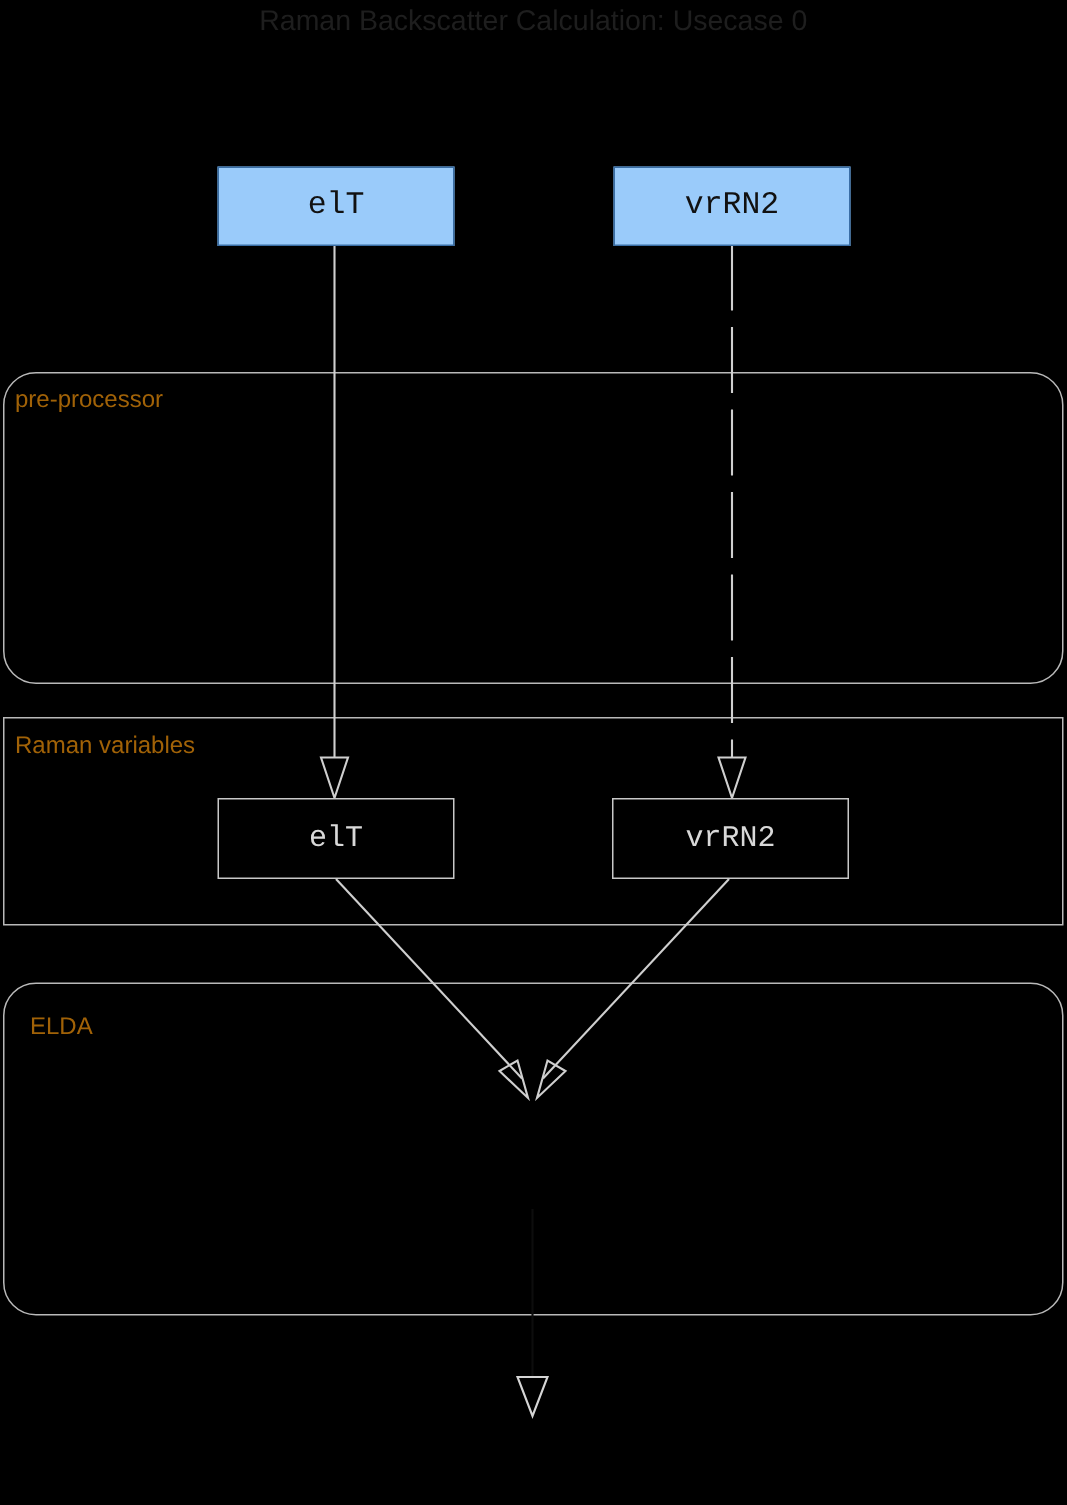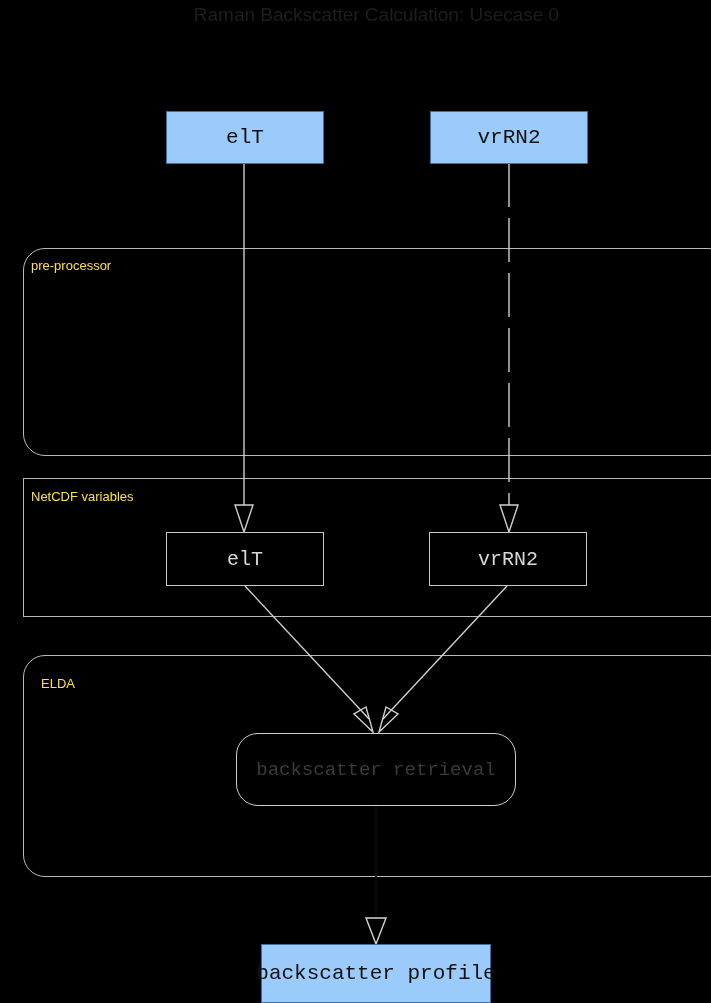"Raman Backscatter Calculation: Usecase 0" #diagram-root { margin-left: 21px -> none }
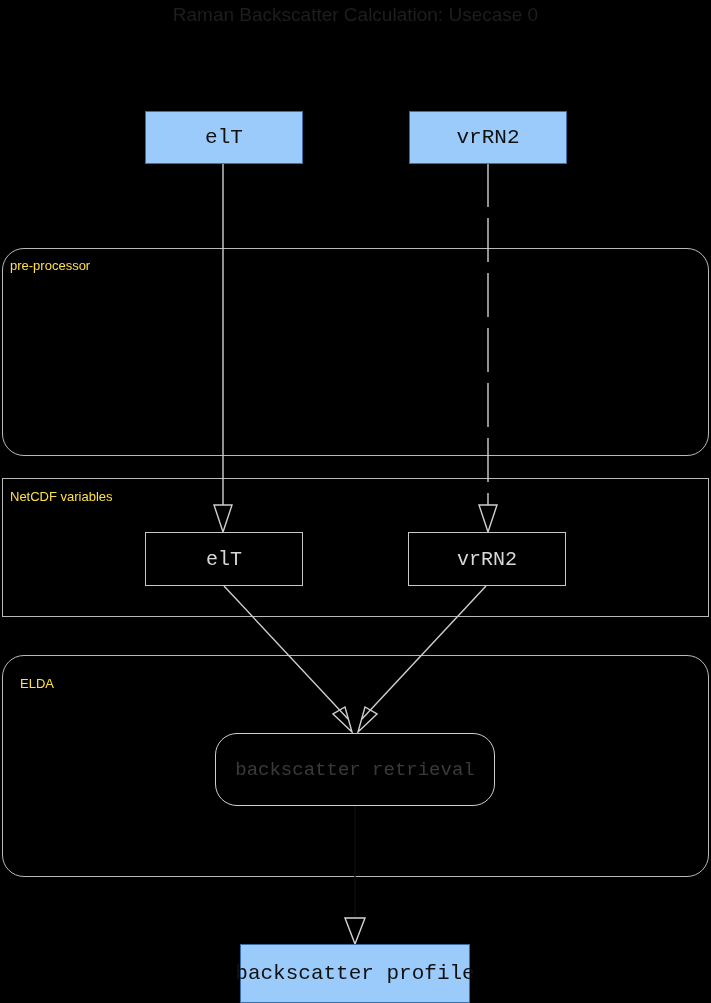"pre-processor" .group-label { color: #fde047 -> #a16207; font-size: 13px -> 16px }
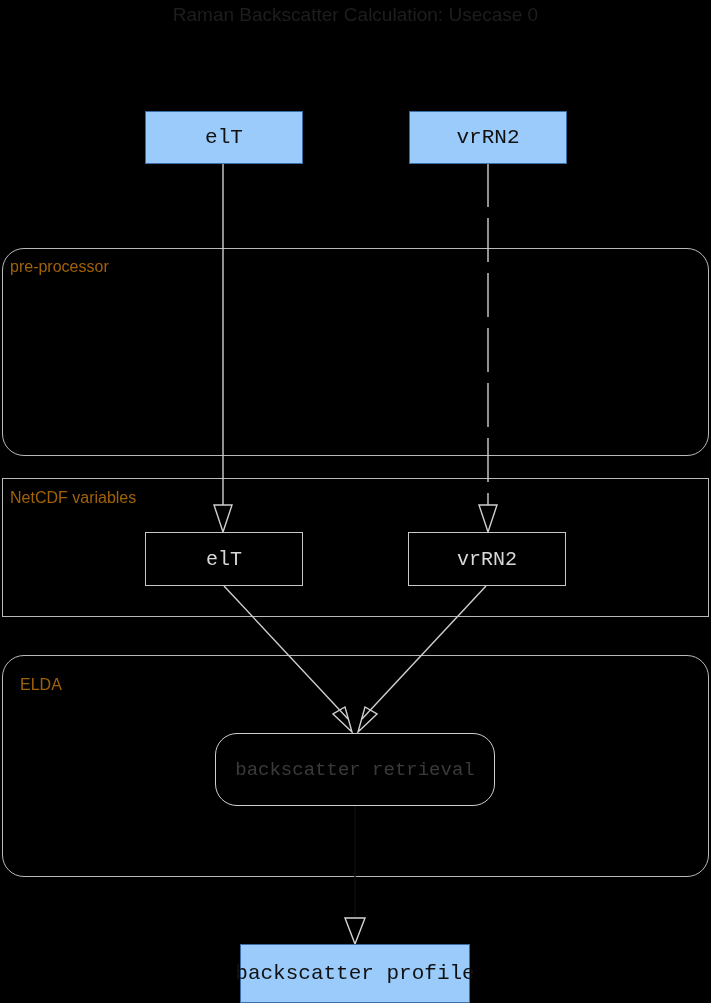"NetCDF variables" div.group-label { text: NetCDF -> Raman }
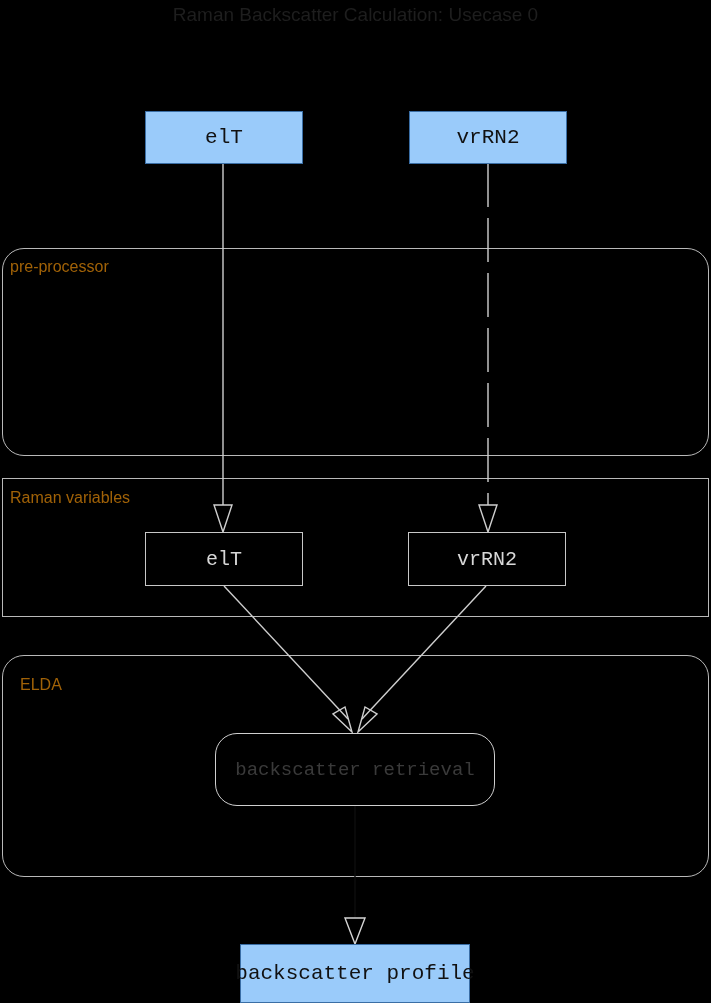"backscatter retrieval" div.node { html: <div> <span>backscatter retrieval</span> </div> -> none }
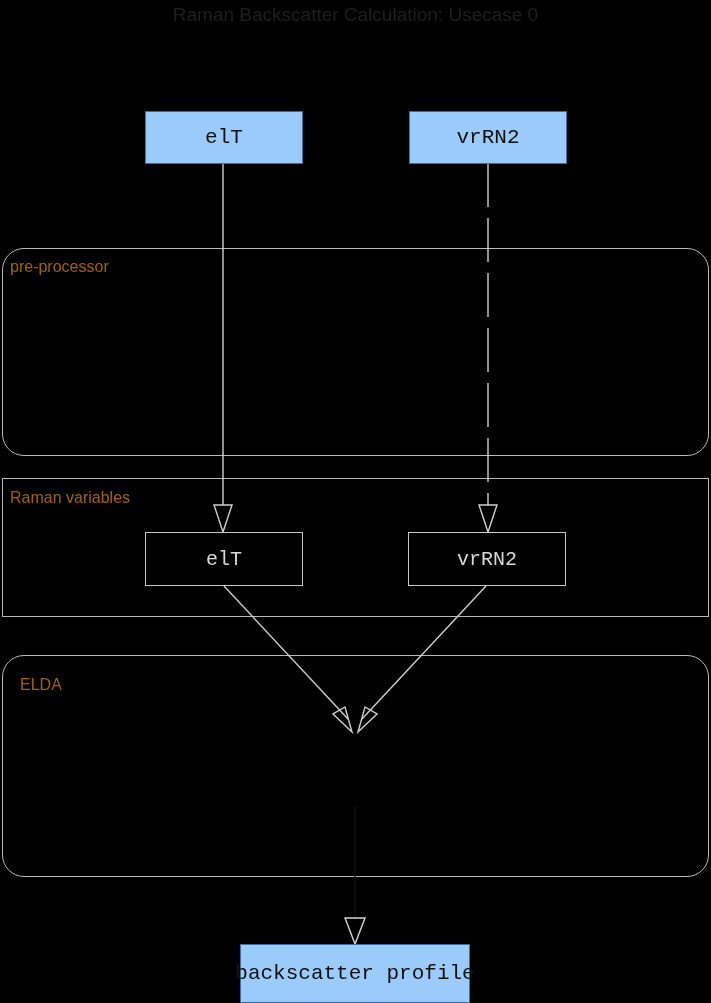"backscatter profile" div.node { html: <div> <span>backscatter profile</span> </div> -> none }
